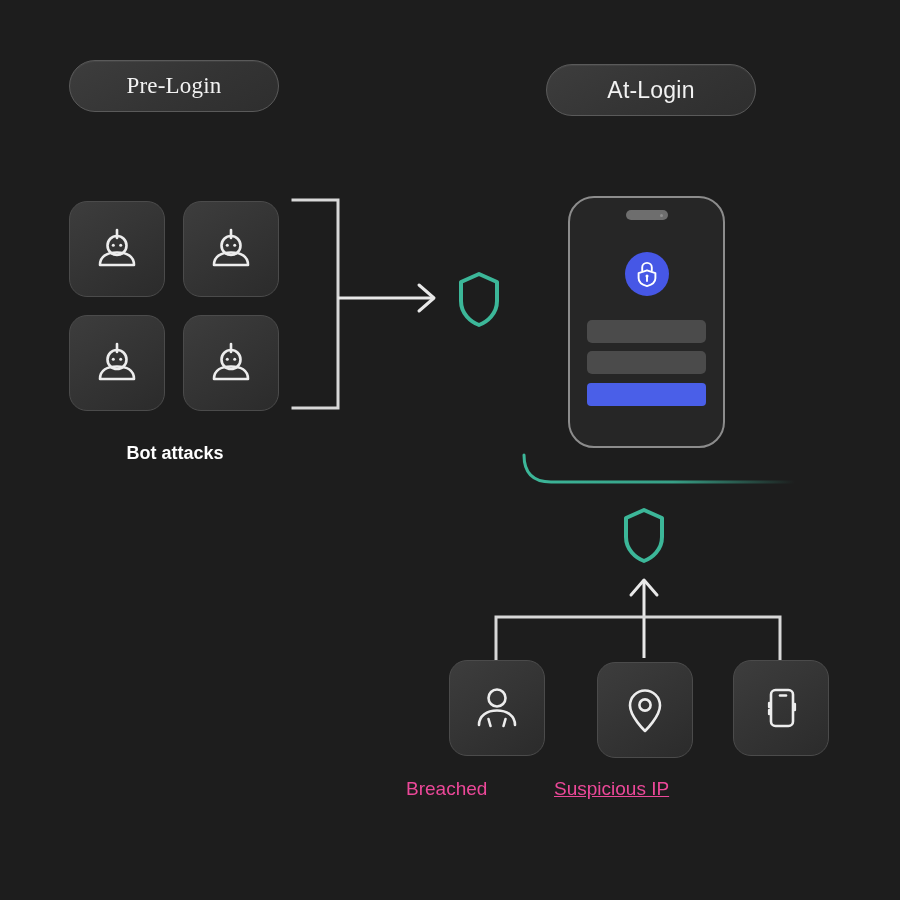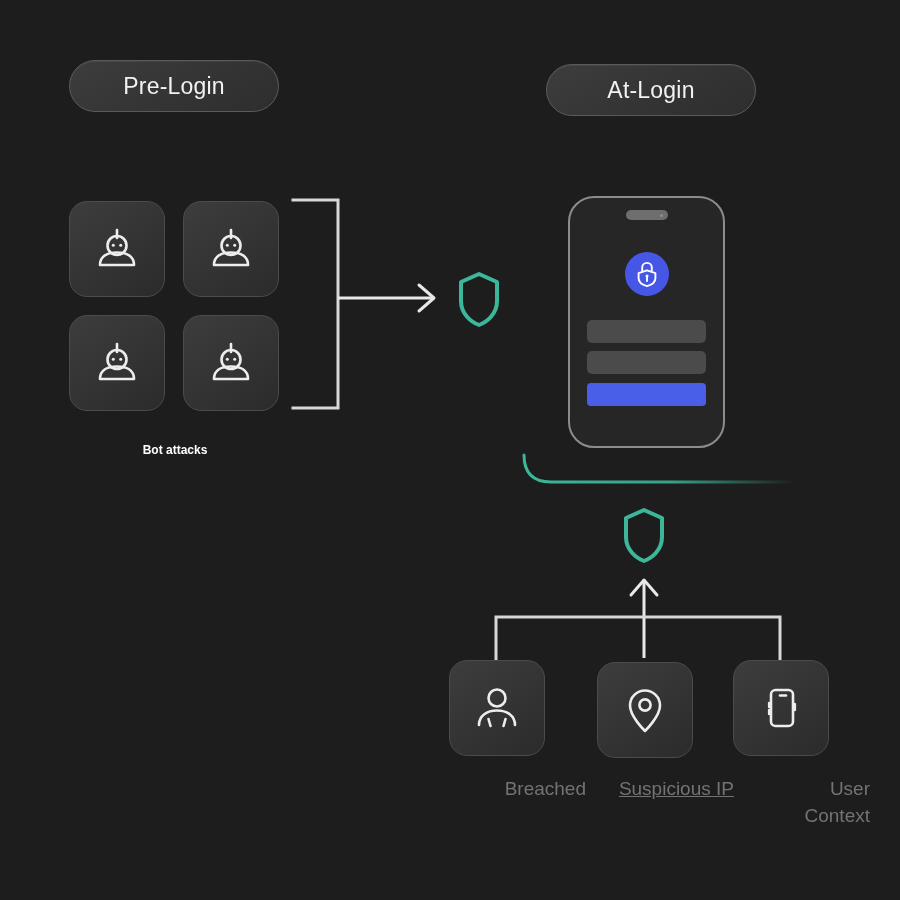"Pre-Login" #pill-pre { font-family: none -> Liberation Serif, serif }
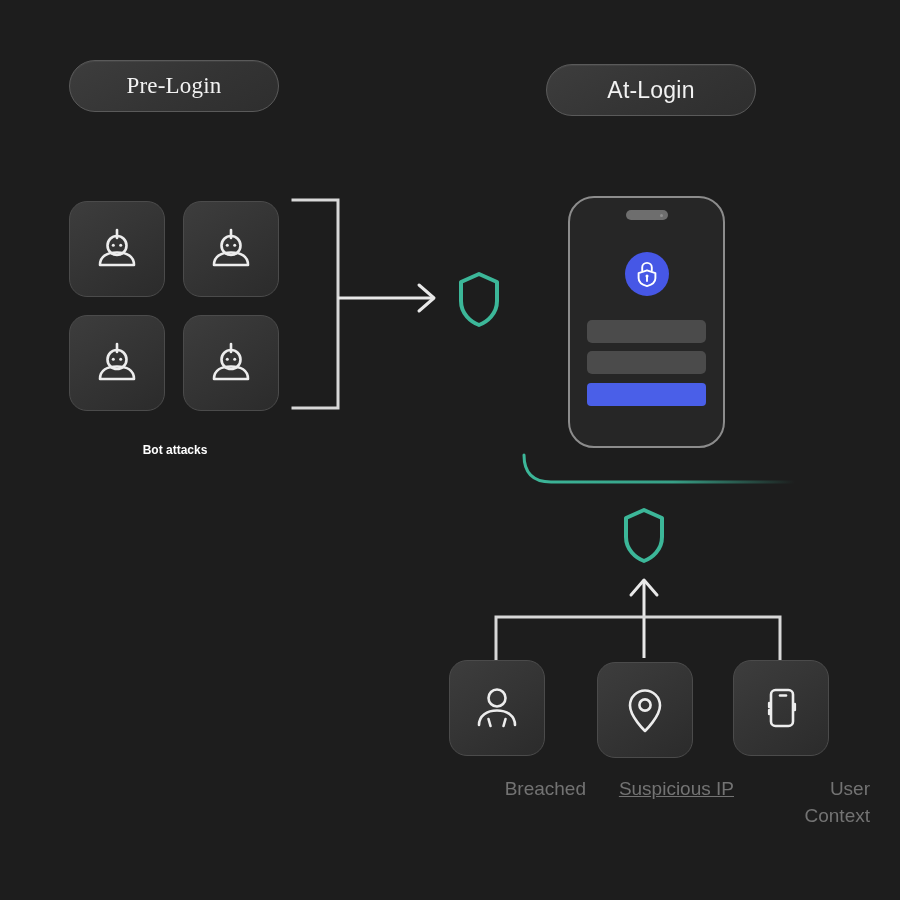"Bot attacks" .caption { font-size: 12px -> 18px }
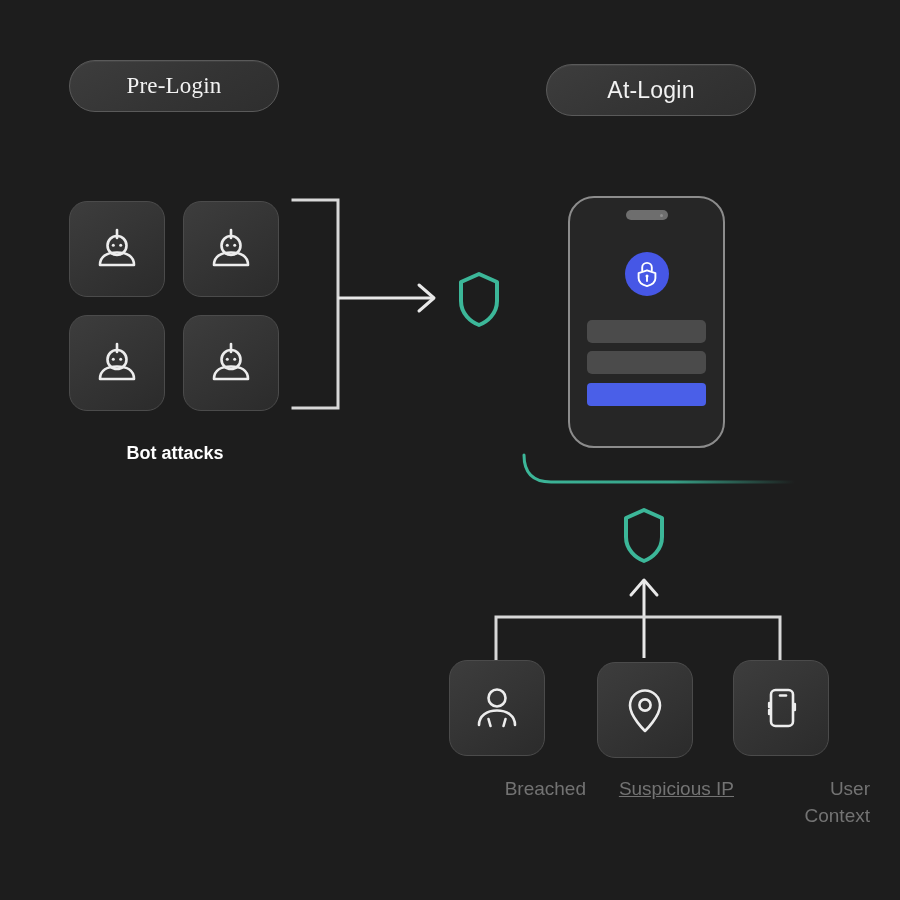"Breached" .sig-caption { color: #737373 -> #ec4899; text-align: right -> left }
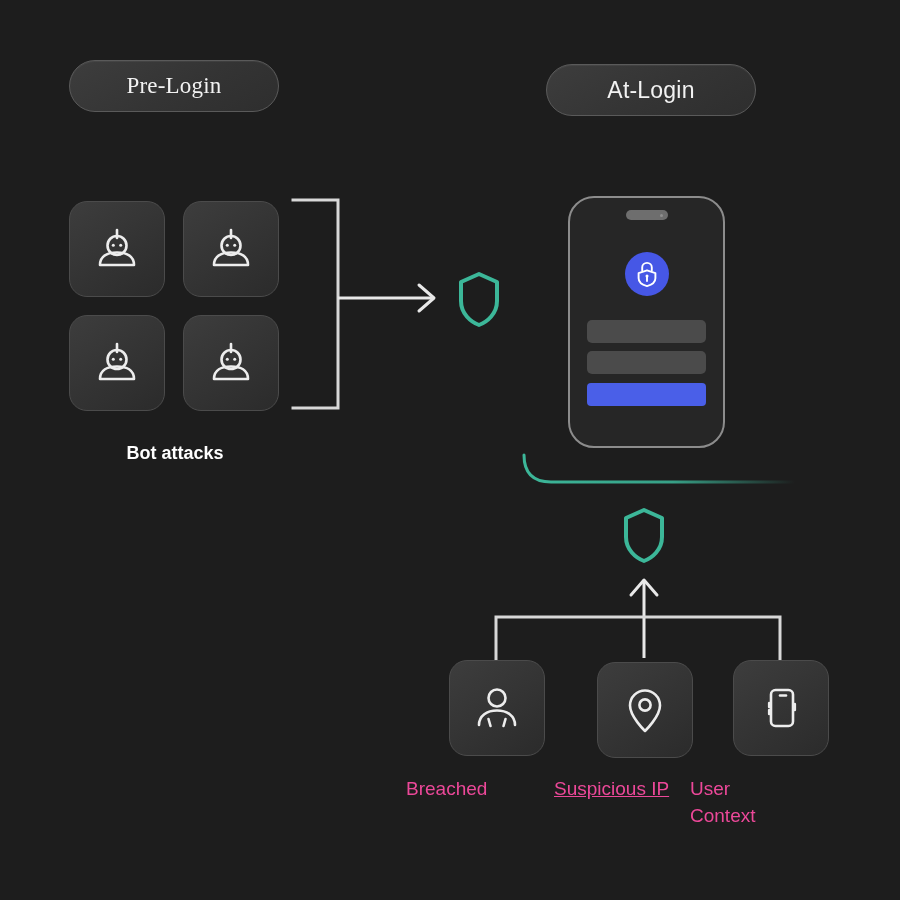"User" div.sig-caption { html: <div> <div>User</div> <div>Context</div> </div> -> none }
